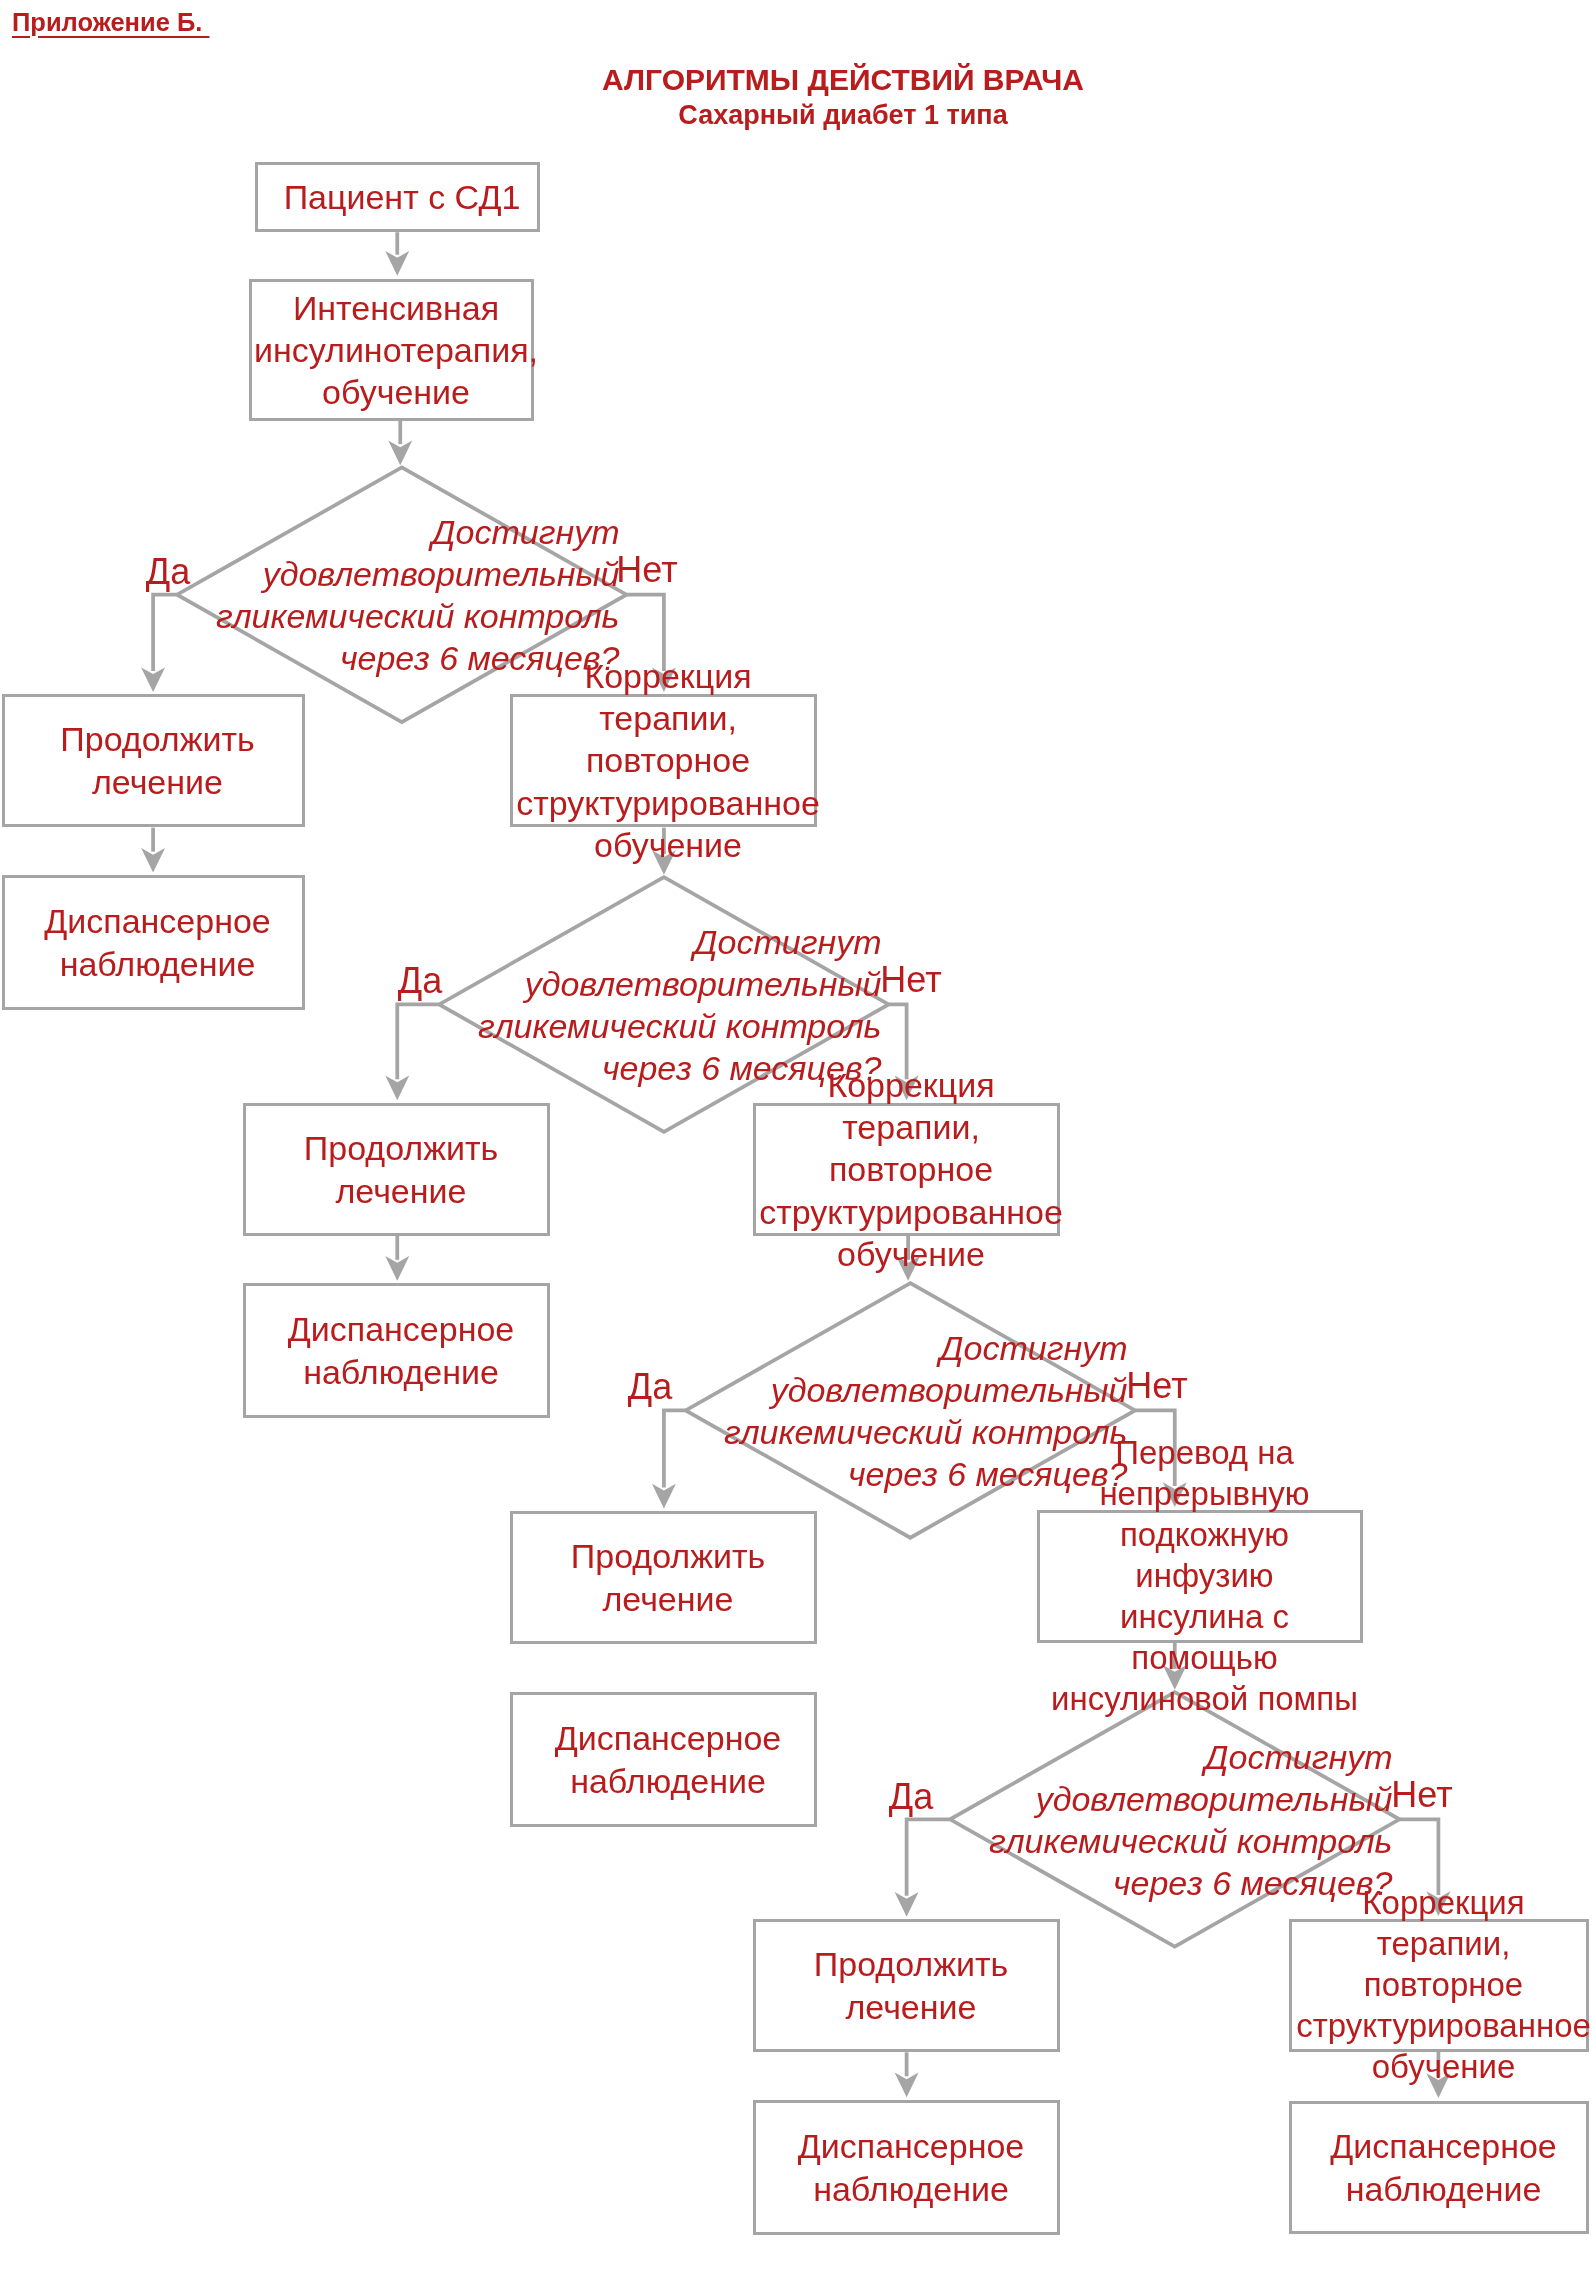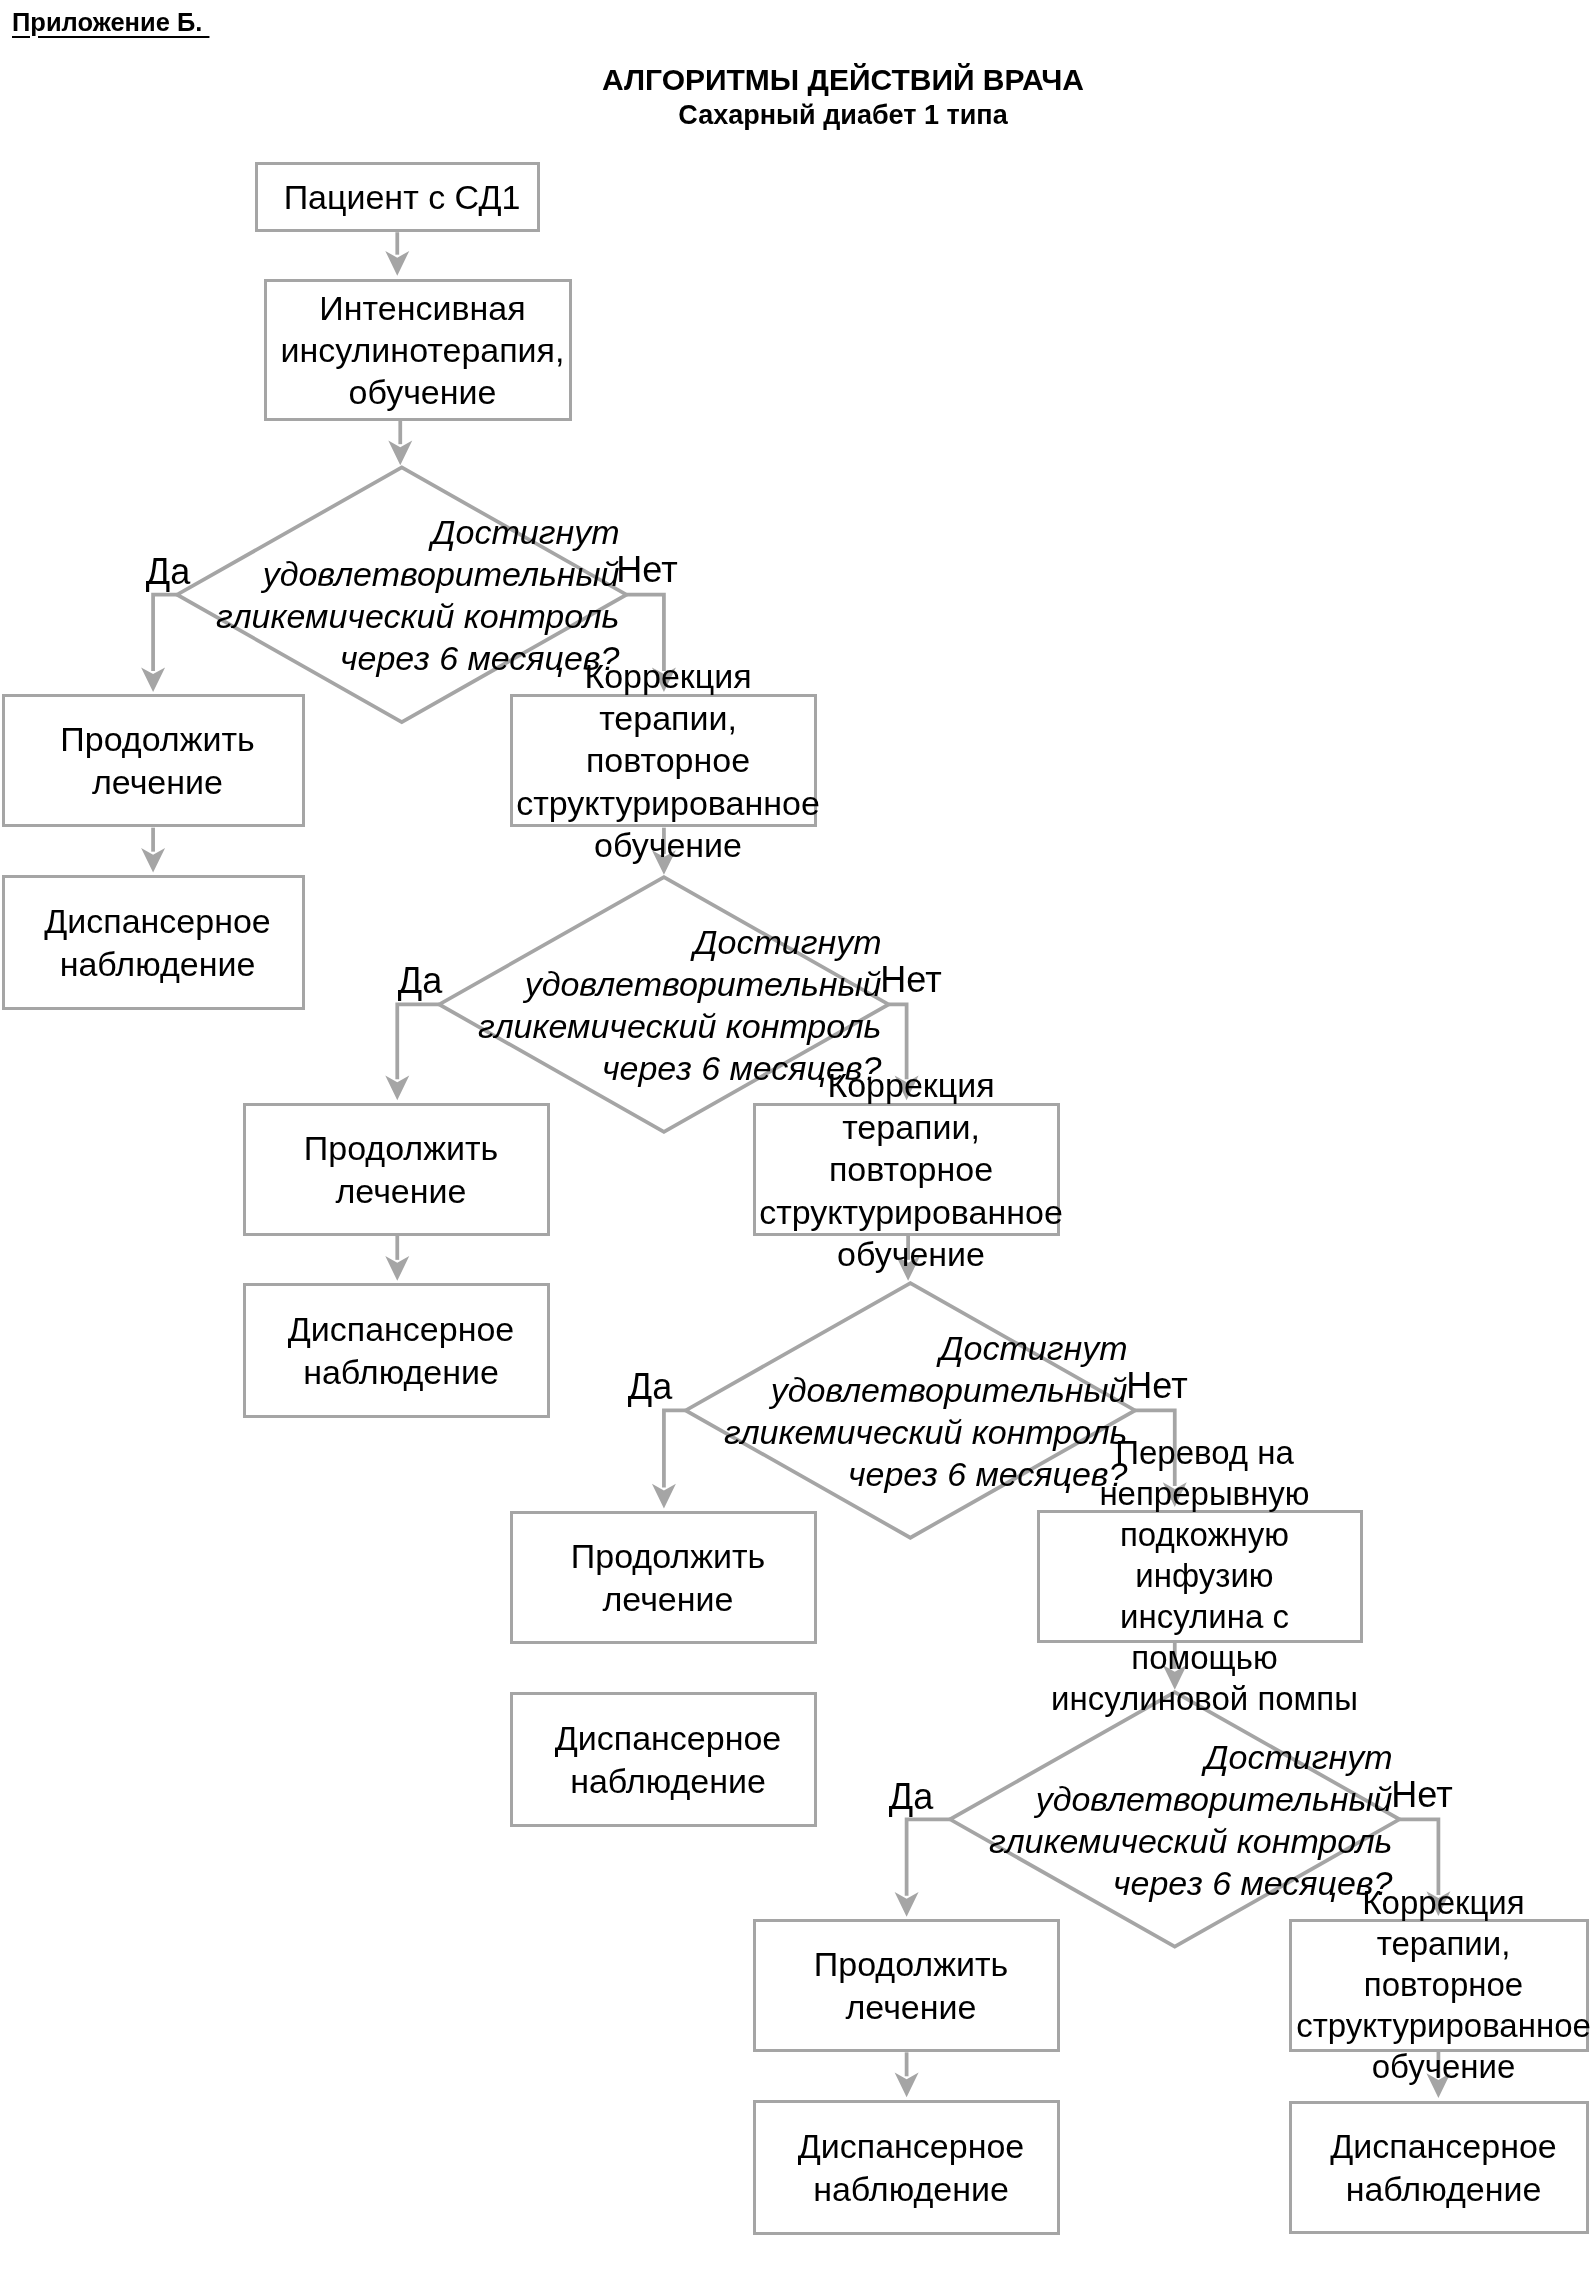"Приложение Б." #canvas { color: #000000 -> #b91c1c }
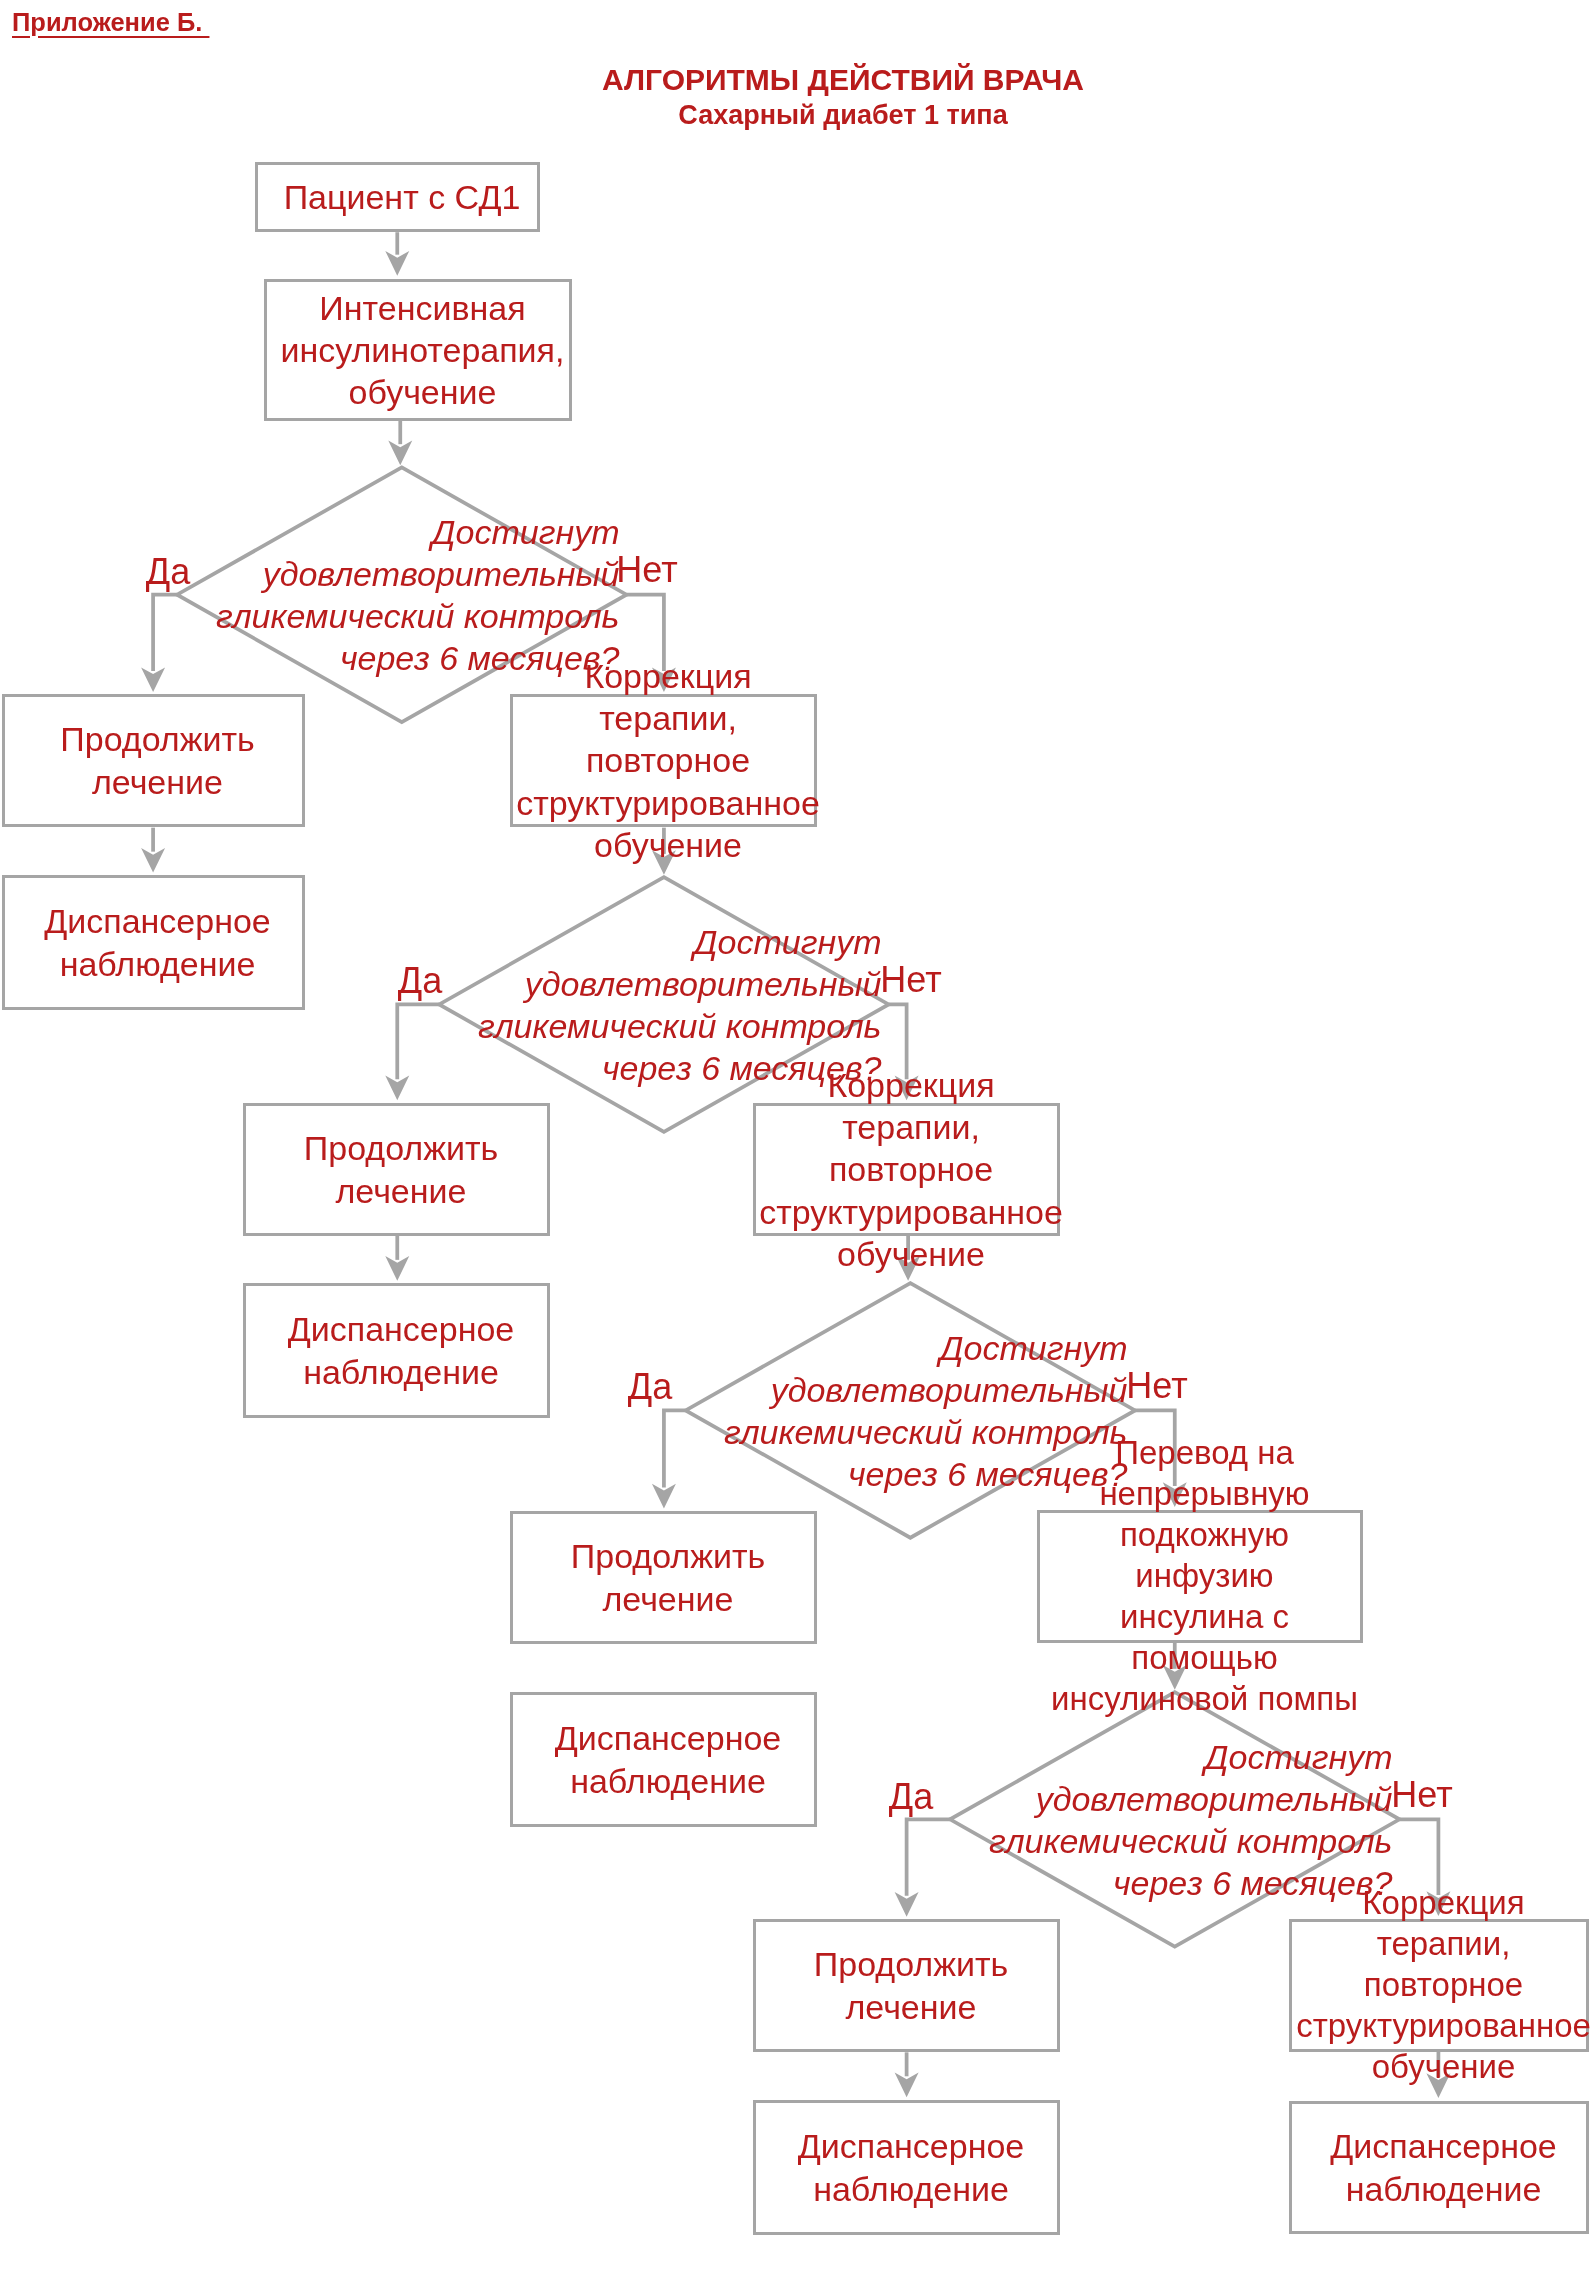"Интенсивная" div.box { left: 264px -> 249px; width: 308px -> 285px }
